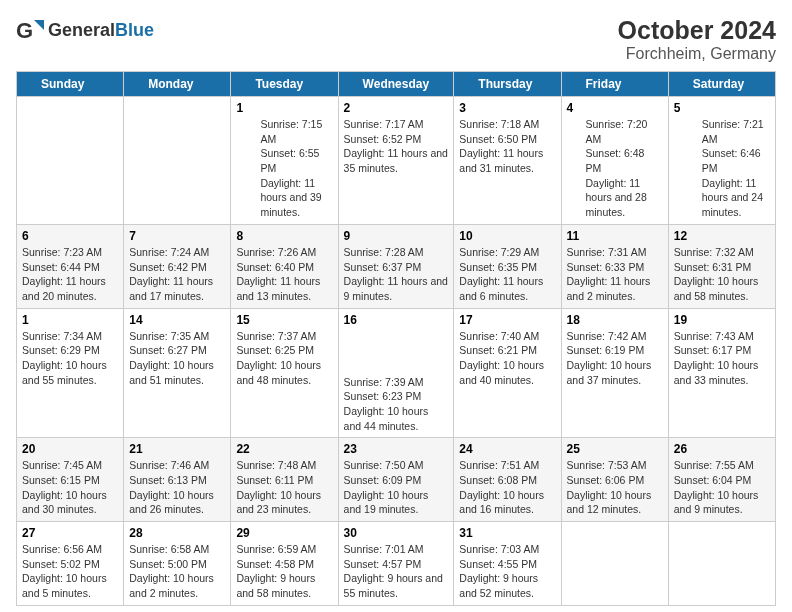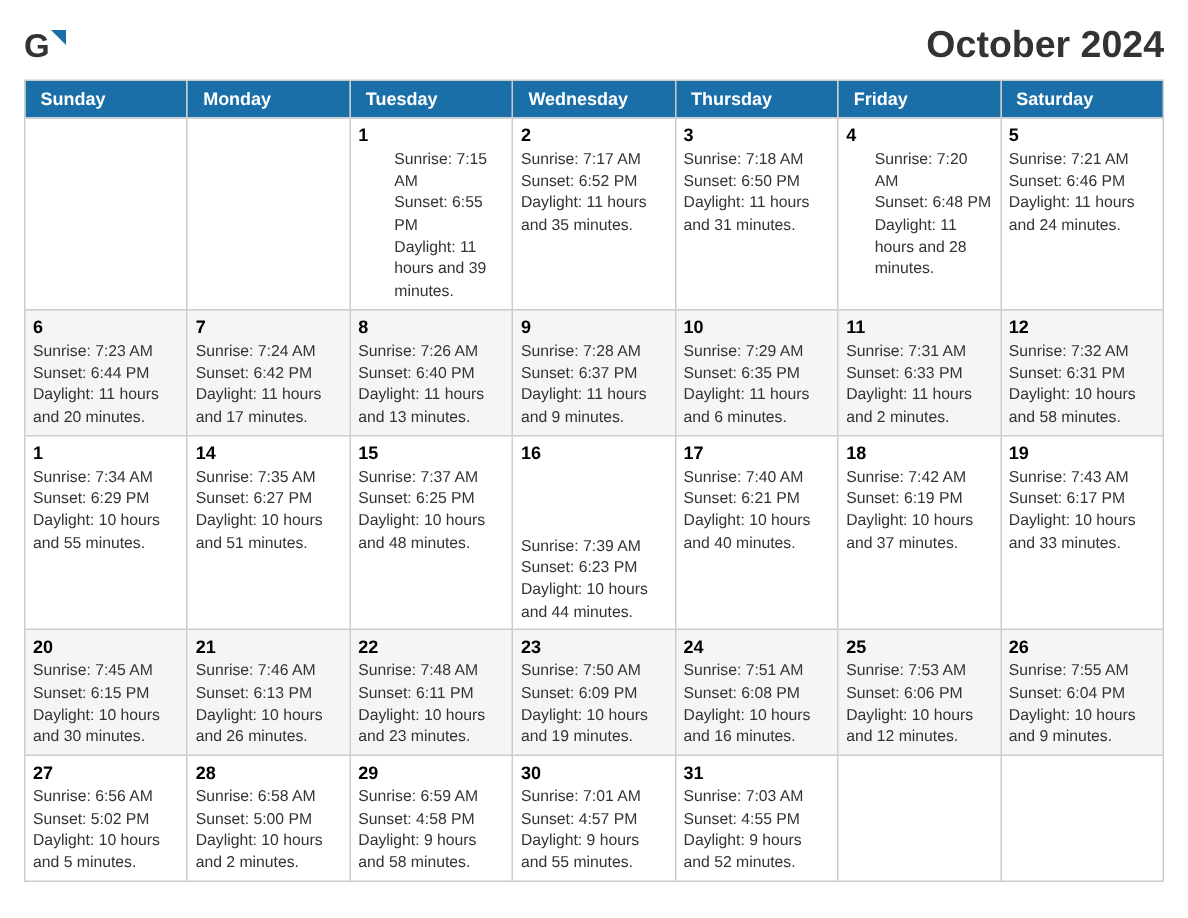"GeneralBlue" div { html: none -> <div> <span>General</span><span>Blue</span> </div> }
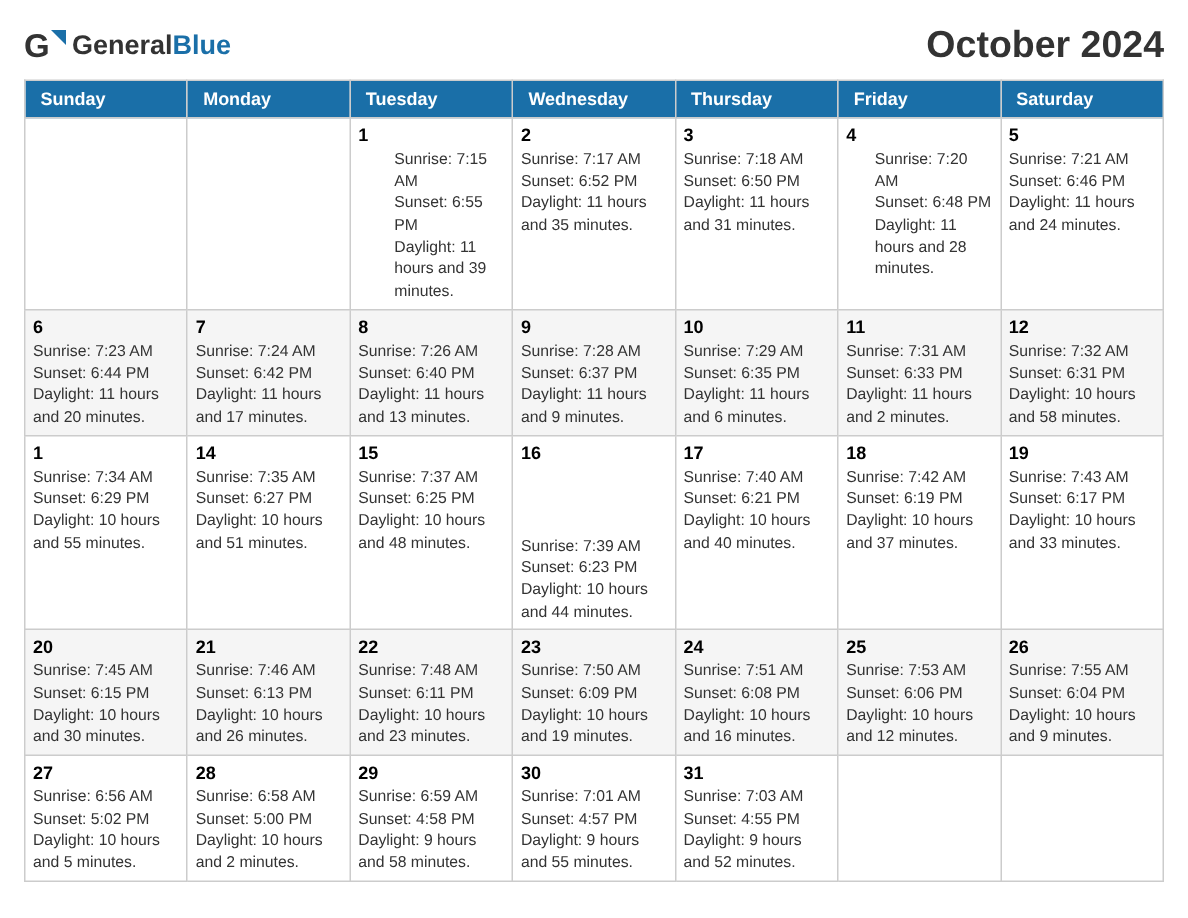"Forchheim, Germany" div.location-title { html: none -> <div>Forchheim, Germany</div> }
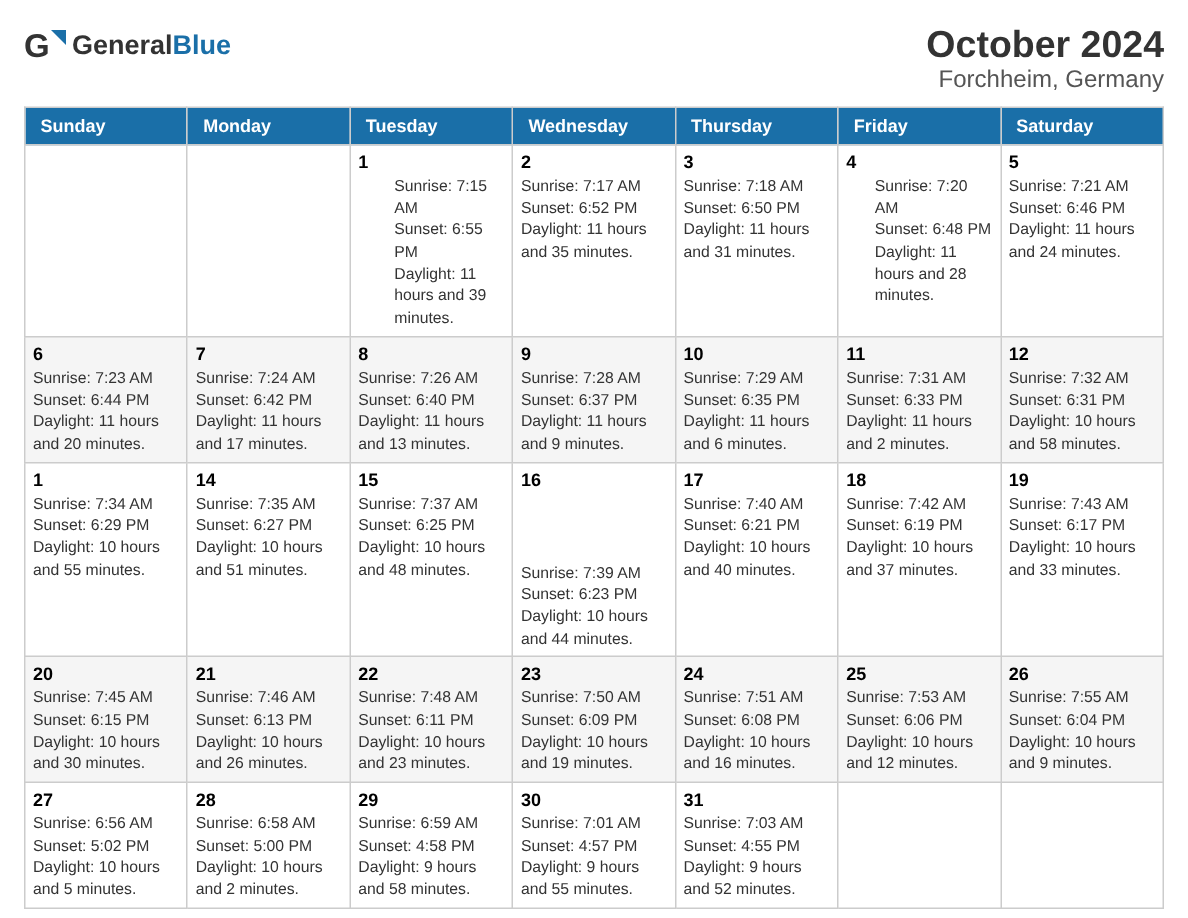"Sunday" .calendar th { padding: 5px 10px -> 5px 24px }
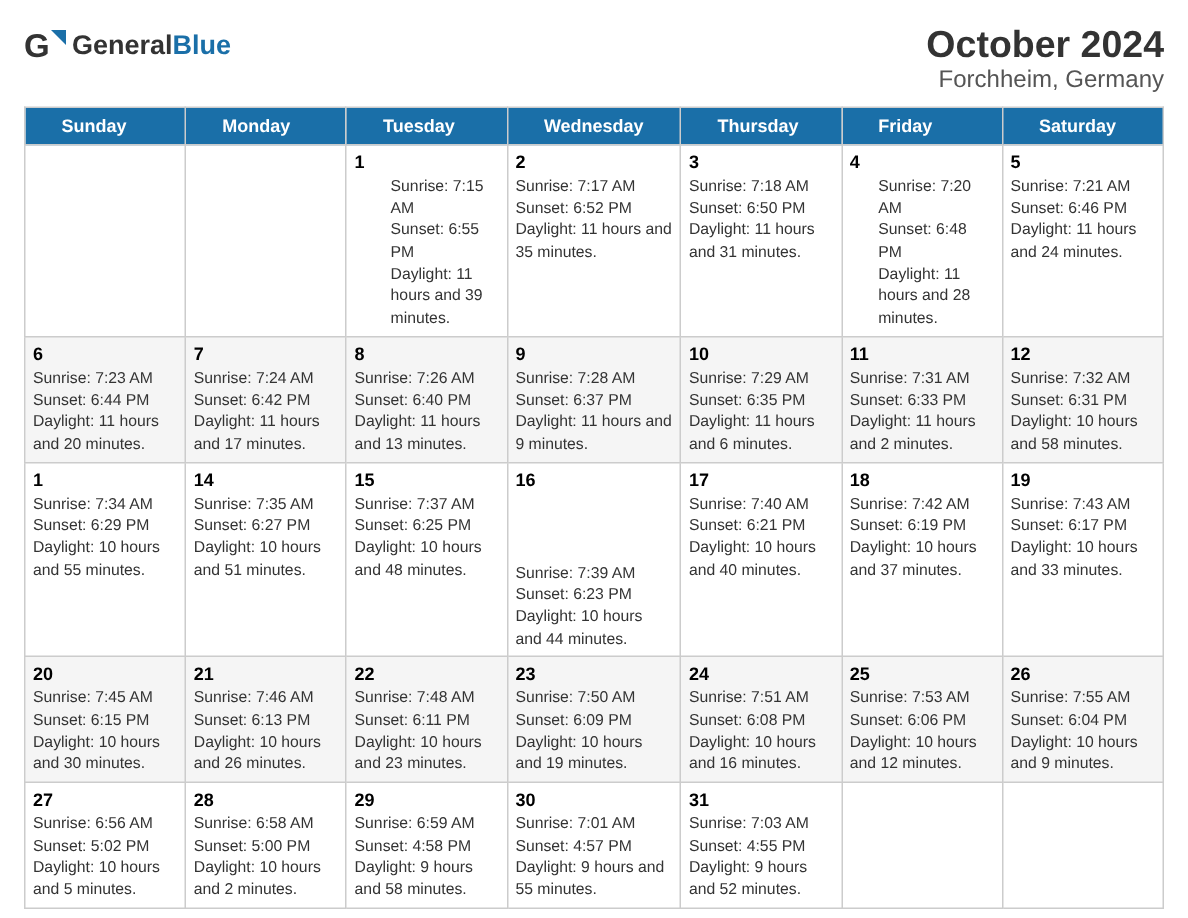"Sunrise: 7:21 AM" div.day-info { margin-left: none -> 28px }
